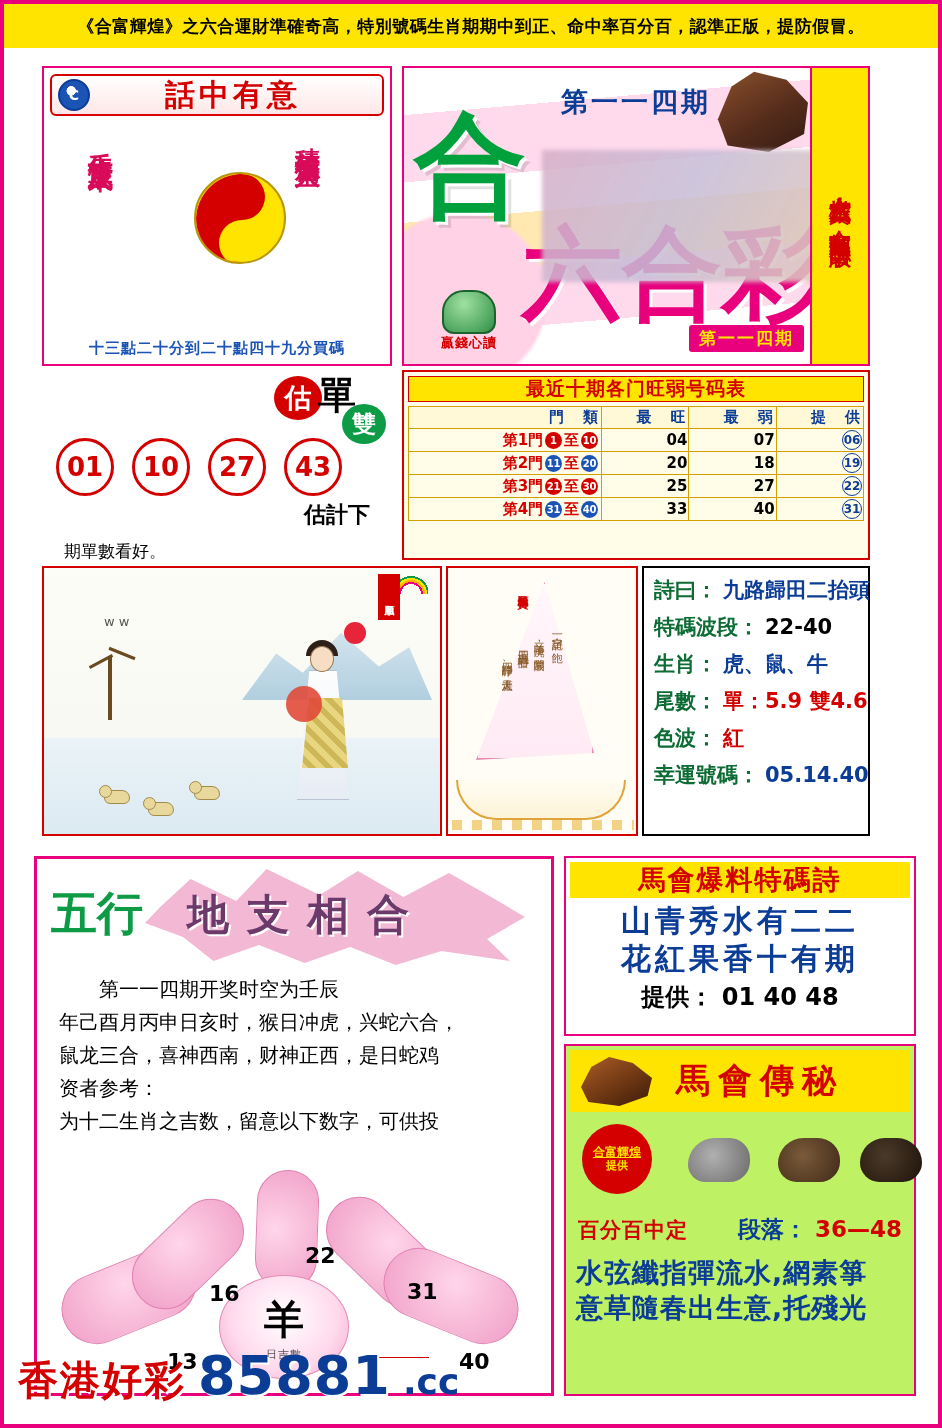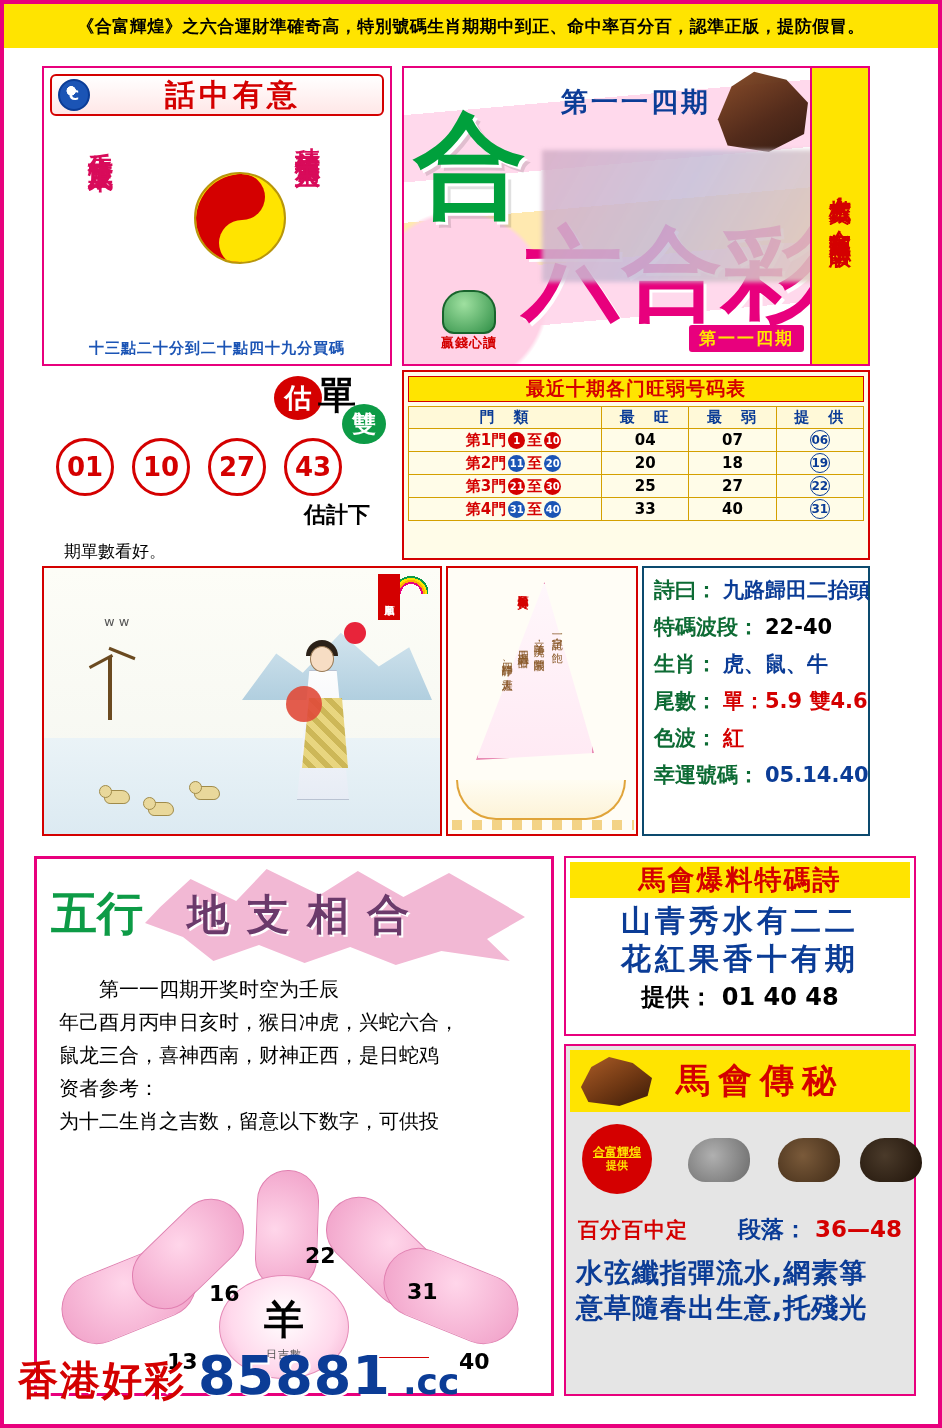"門 類" table.dt th, table.dt td { text-align: center -> right }
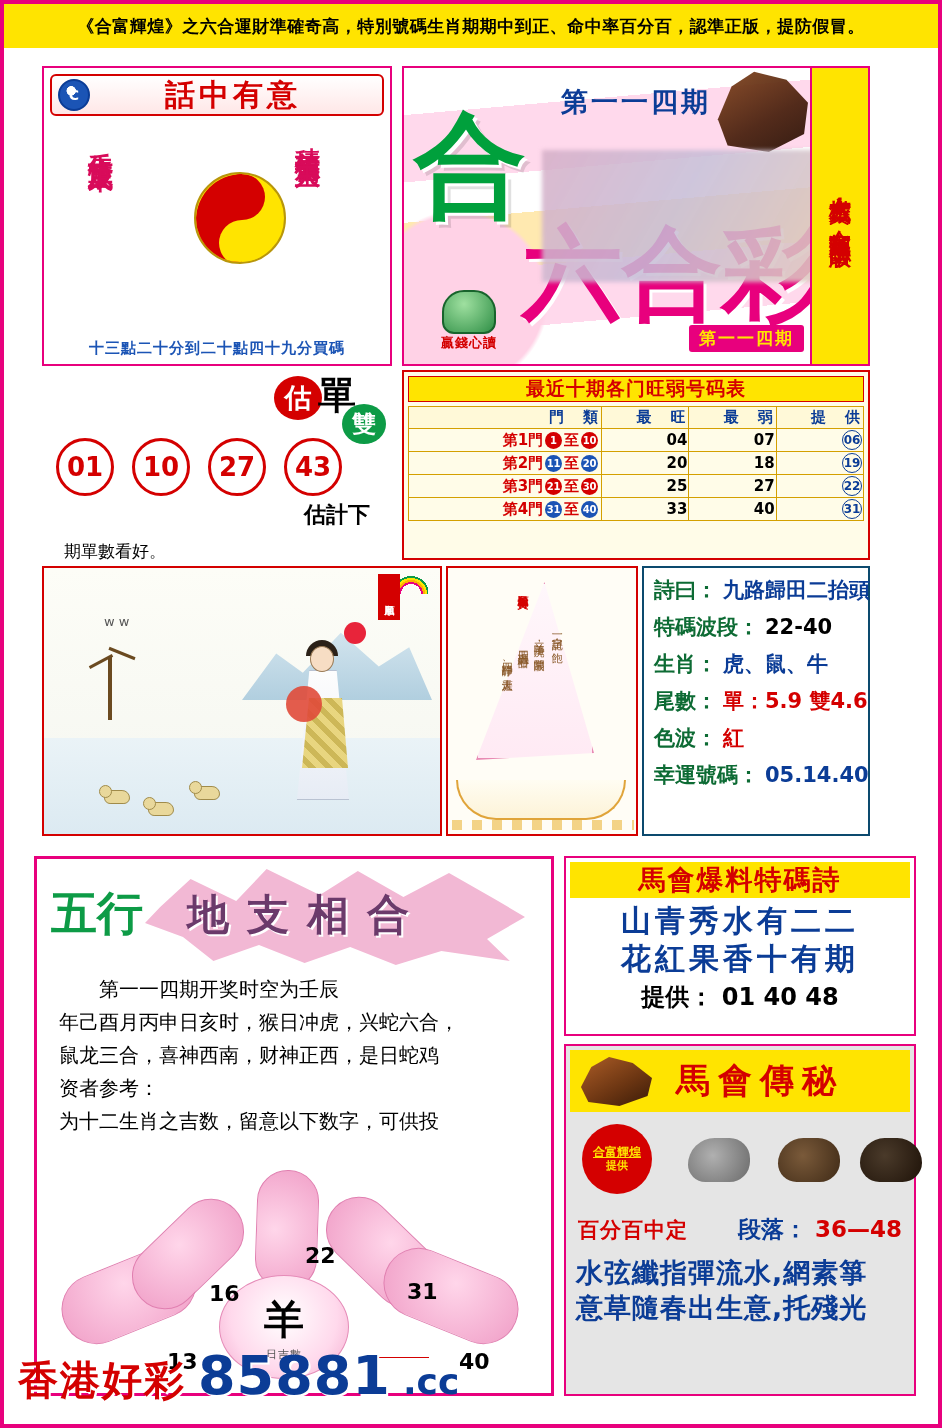"詩曰：" #blockG { border: 2px solid #0c4a6e -> 2px solid #000000 }
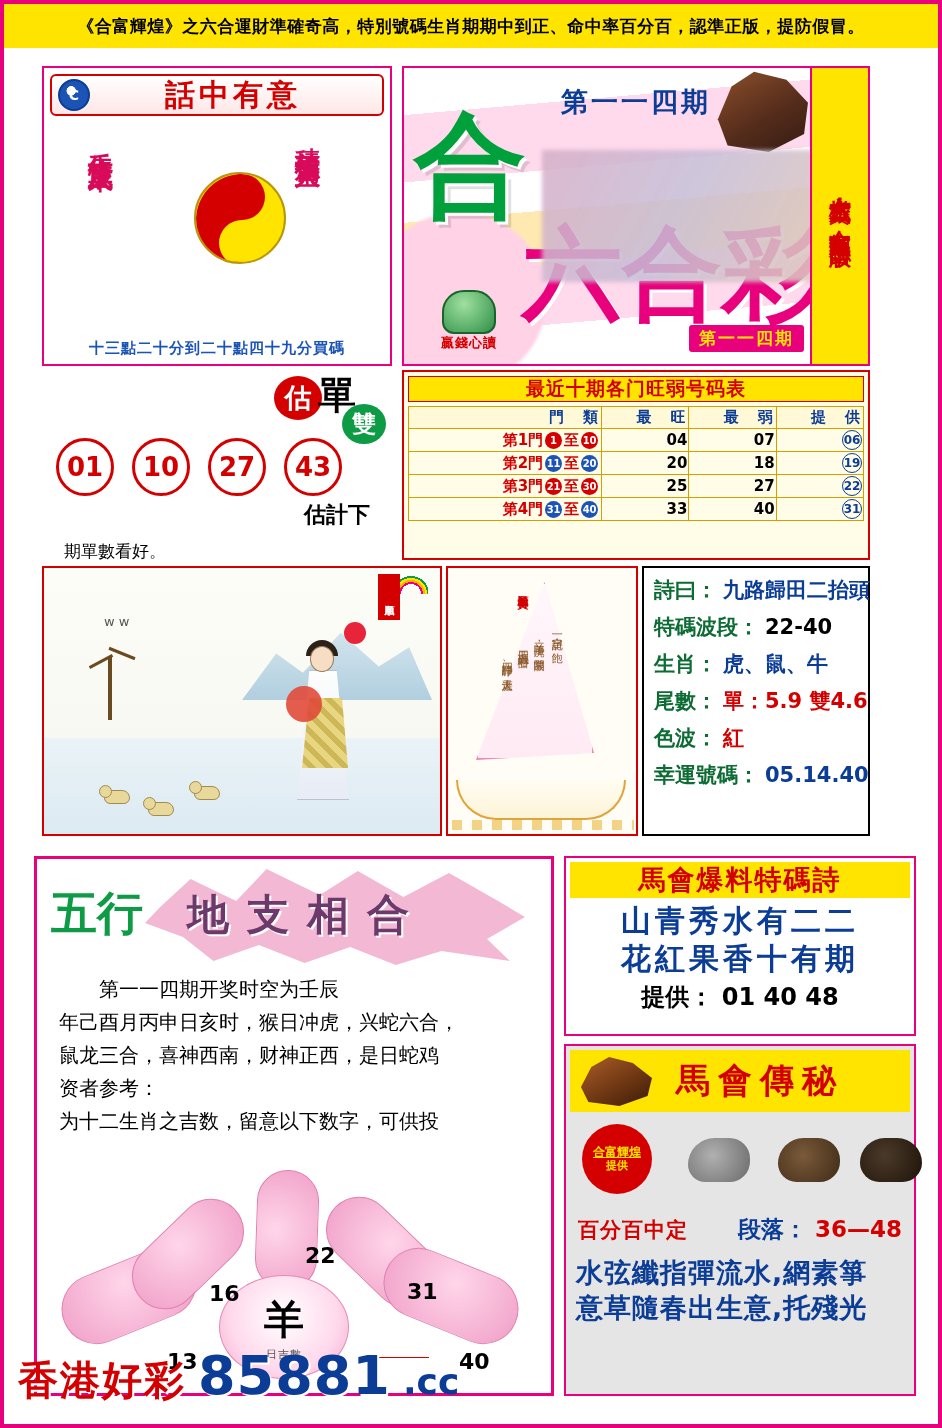"馬會傳秘" #blockJ { background: #e5e5e5 -> #bef264 }
